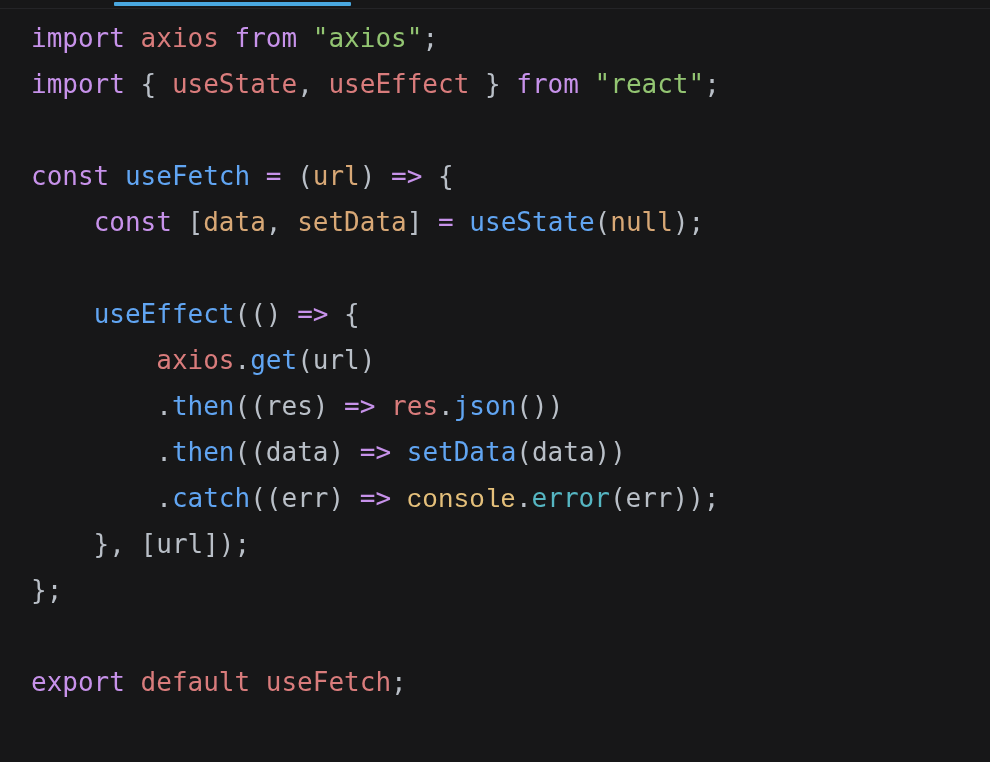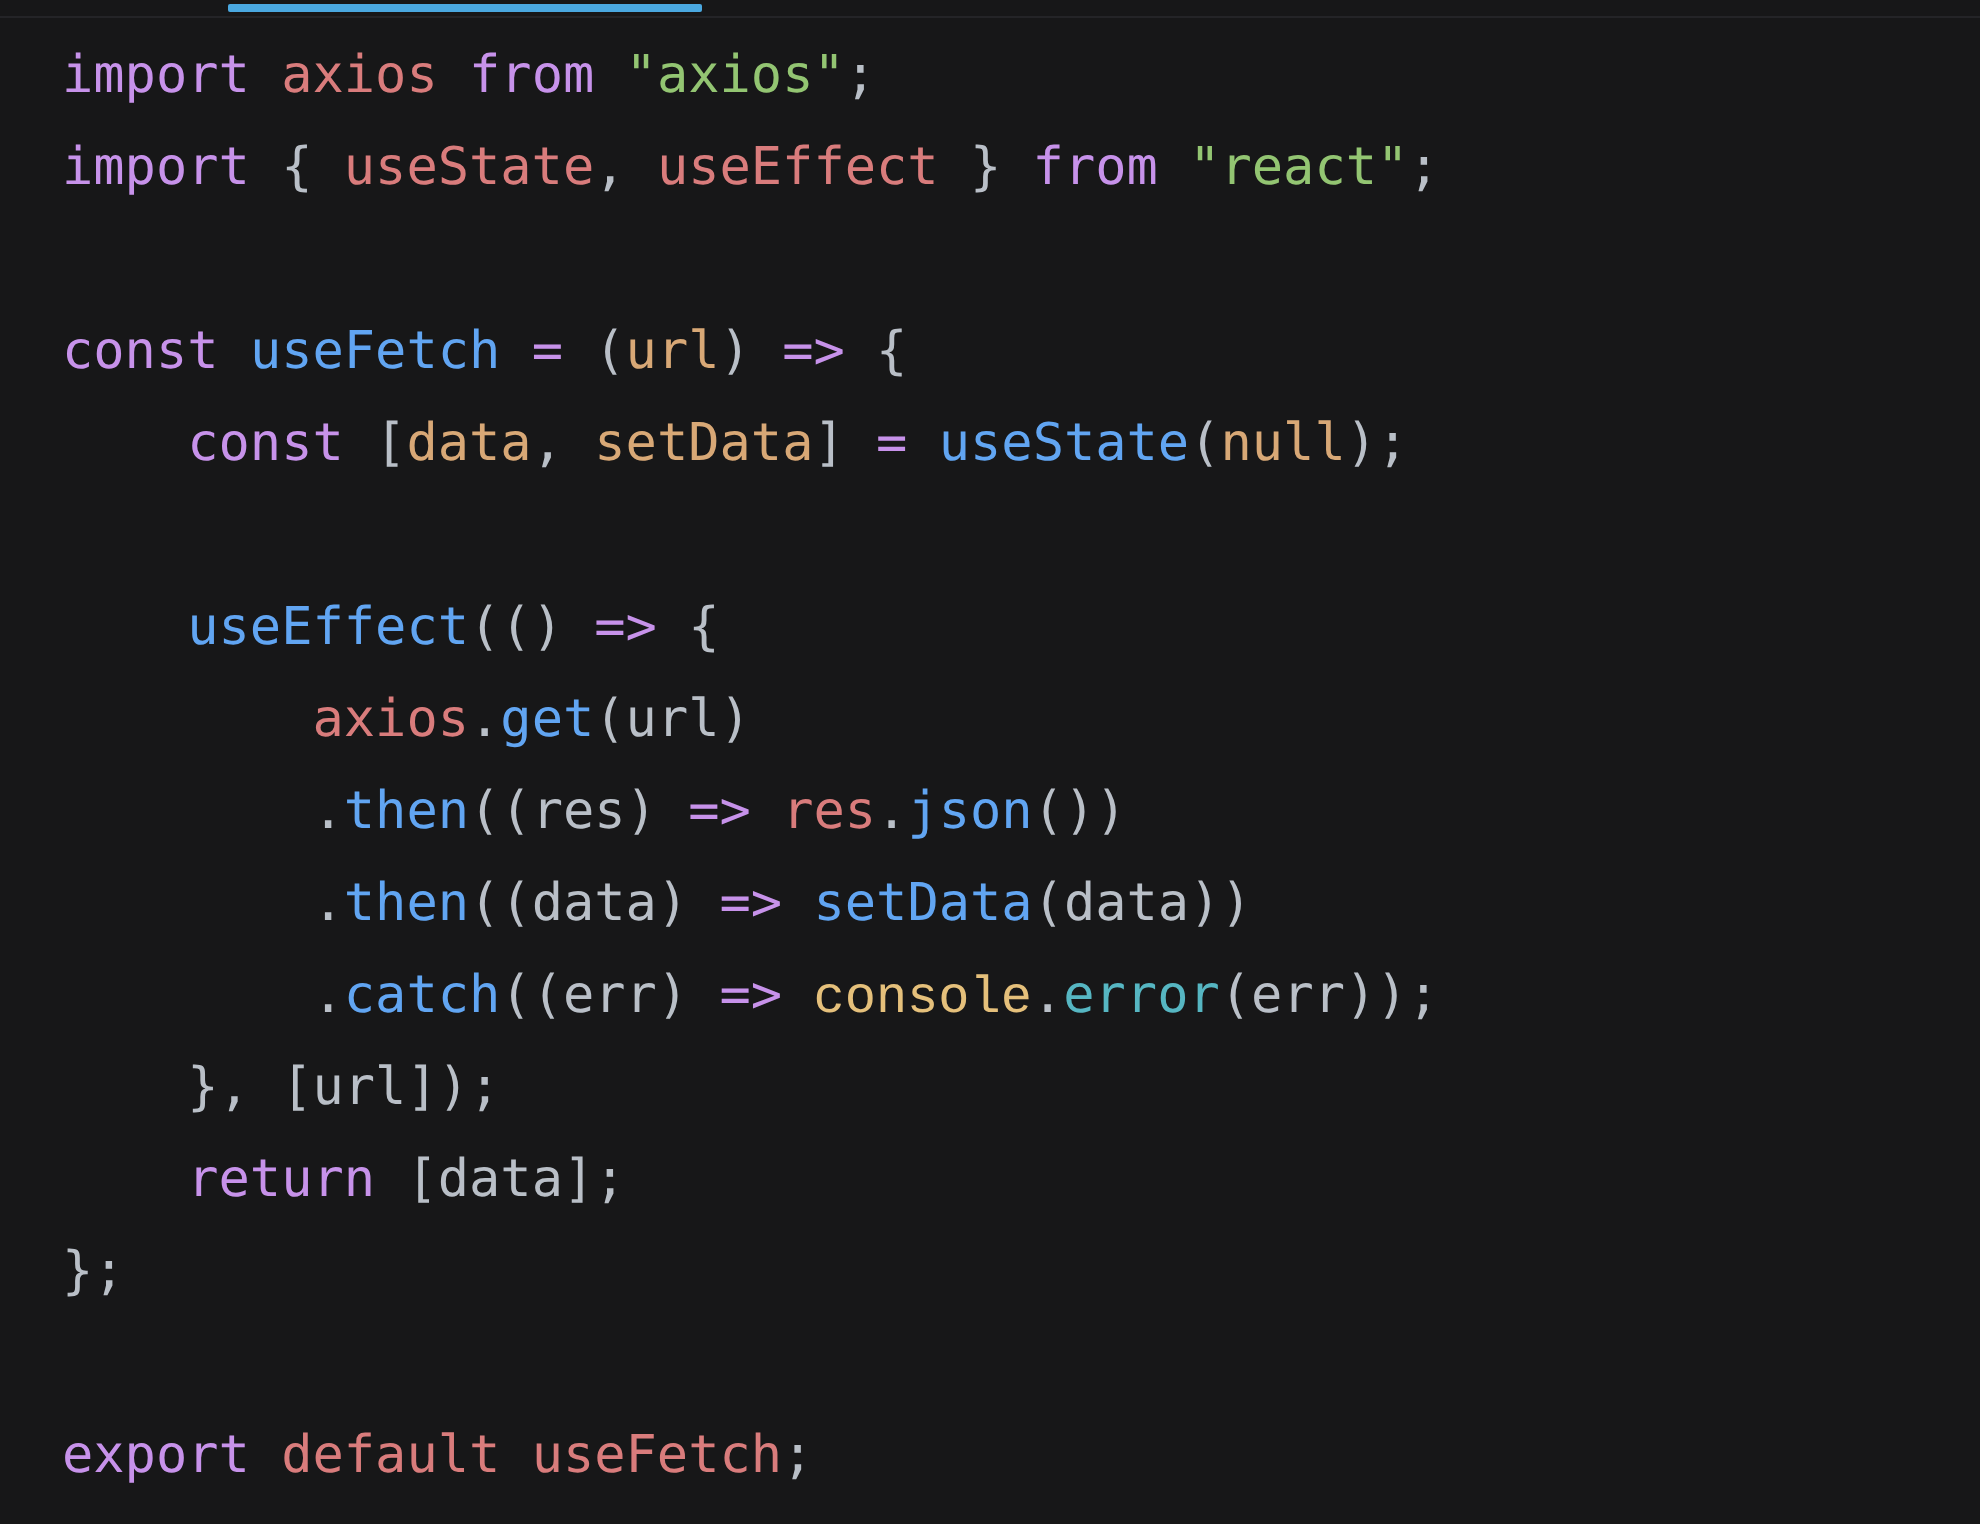"return [data];" div.code-line { html: <div><span> </span><span>return</span><span> [</span><span>data</span><span>];</span></div> -> none }
